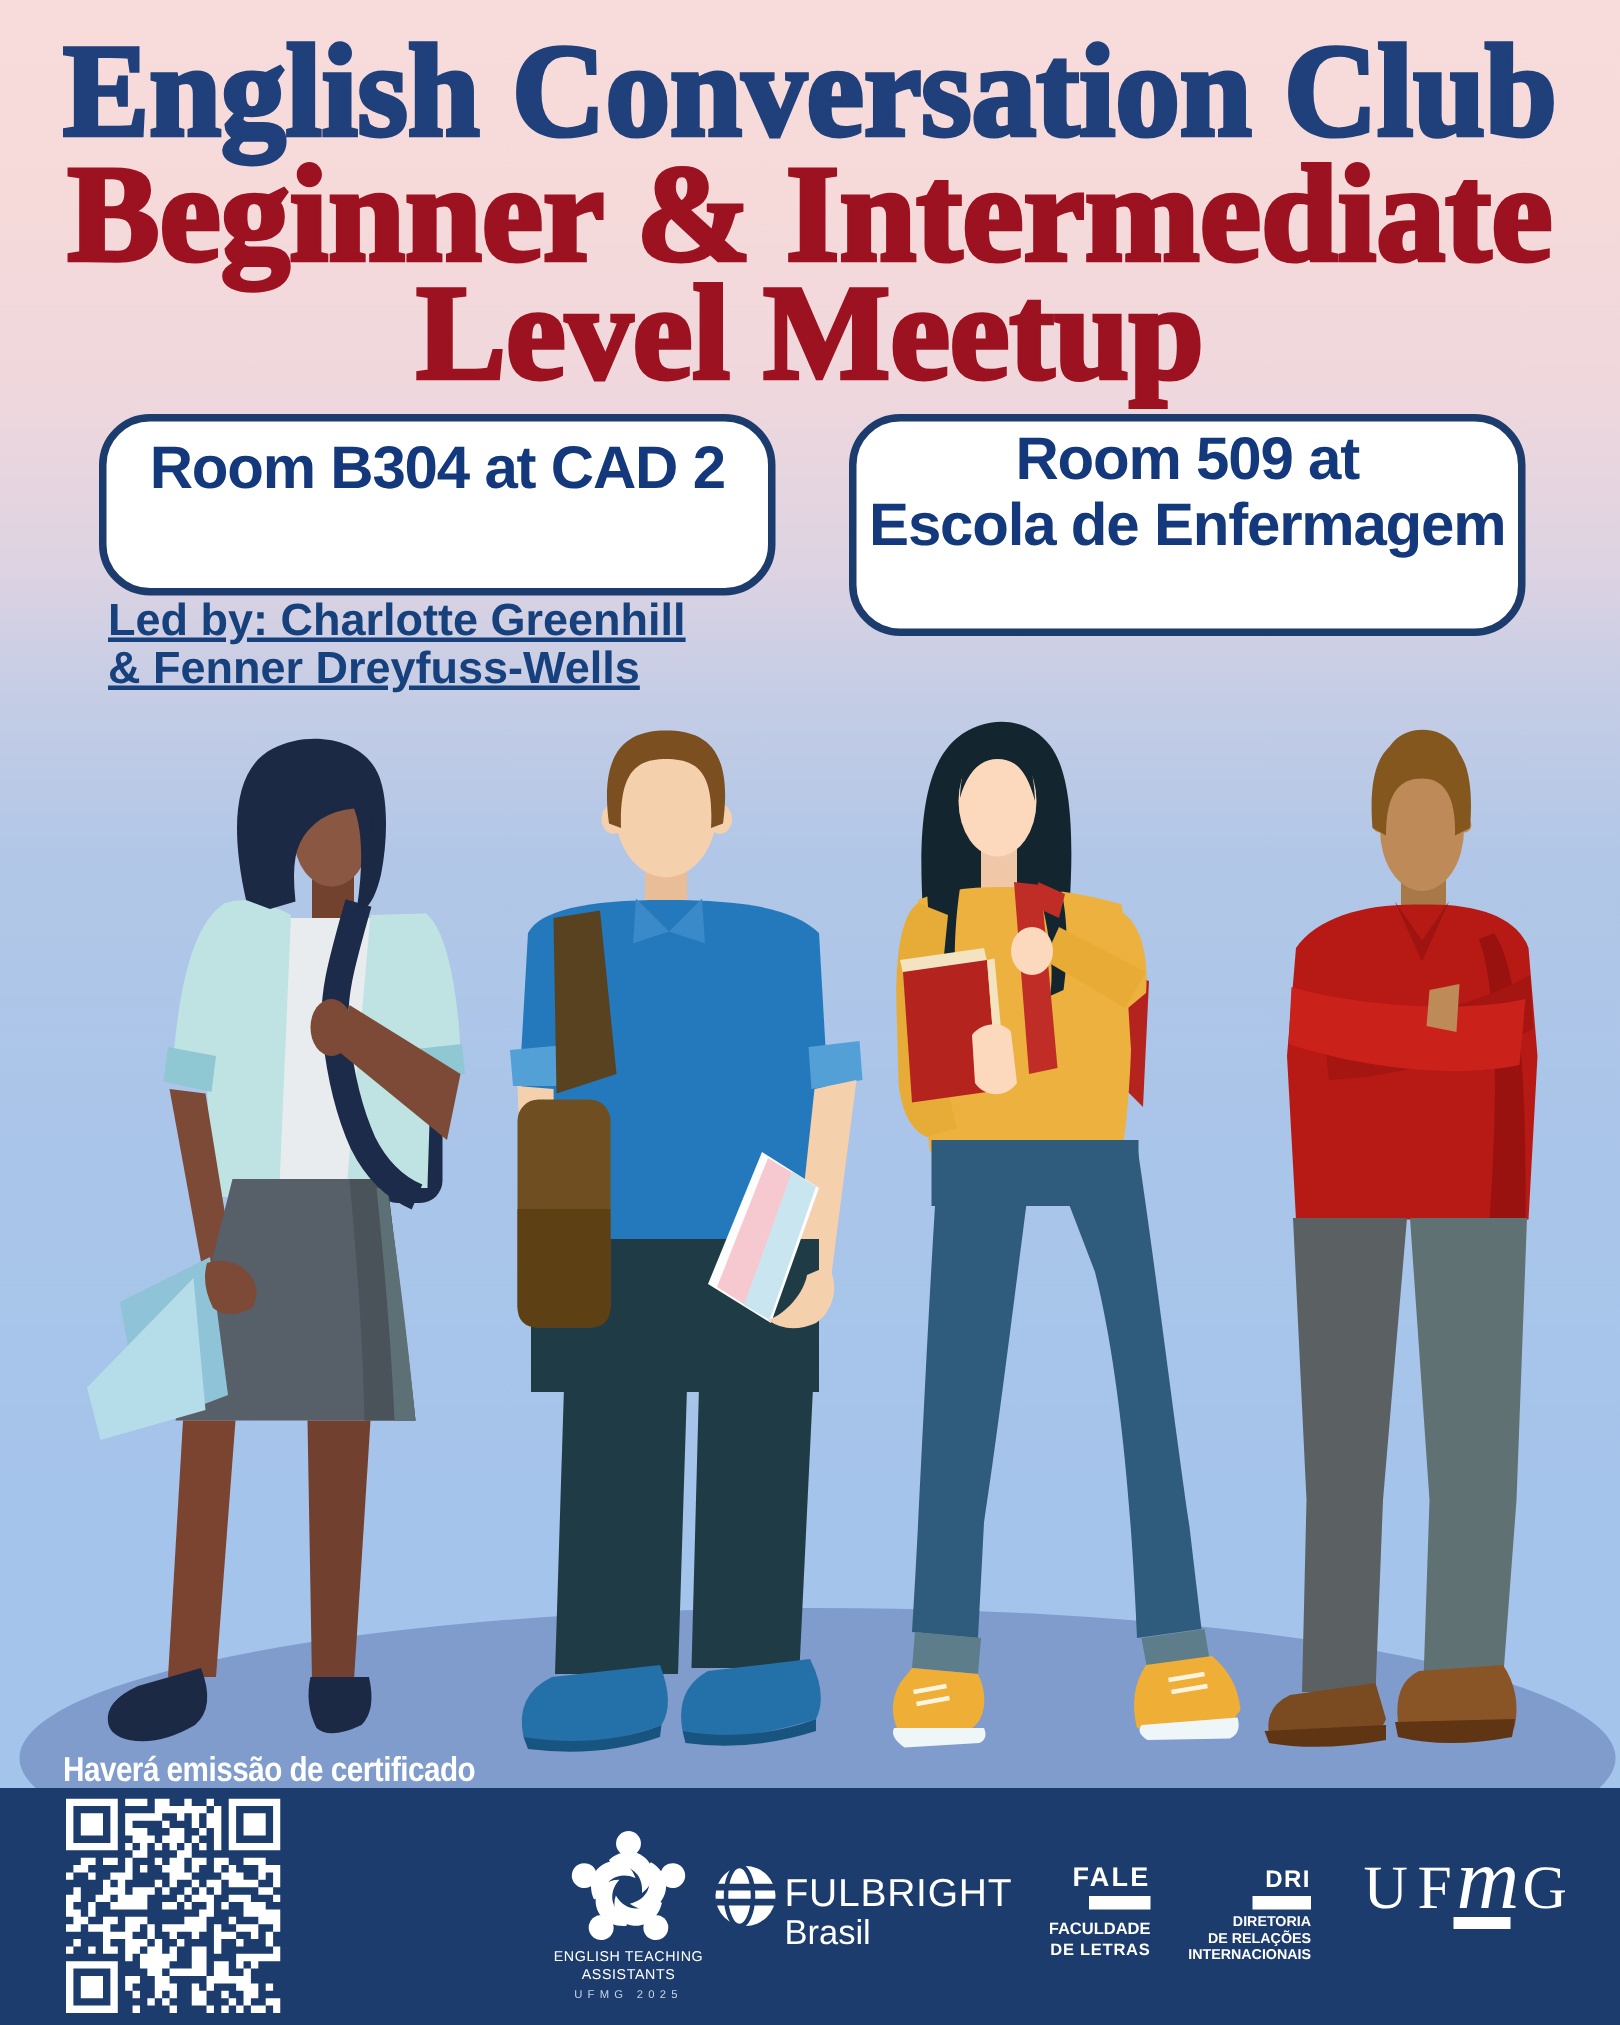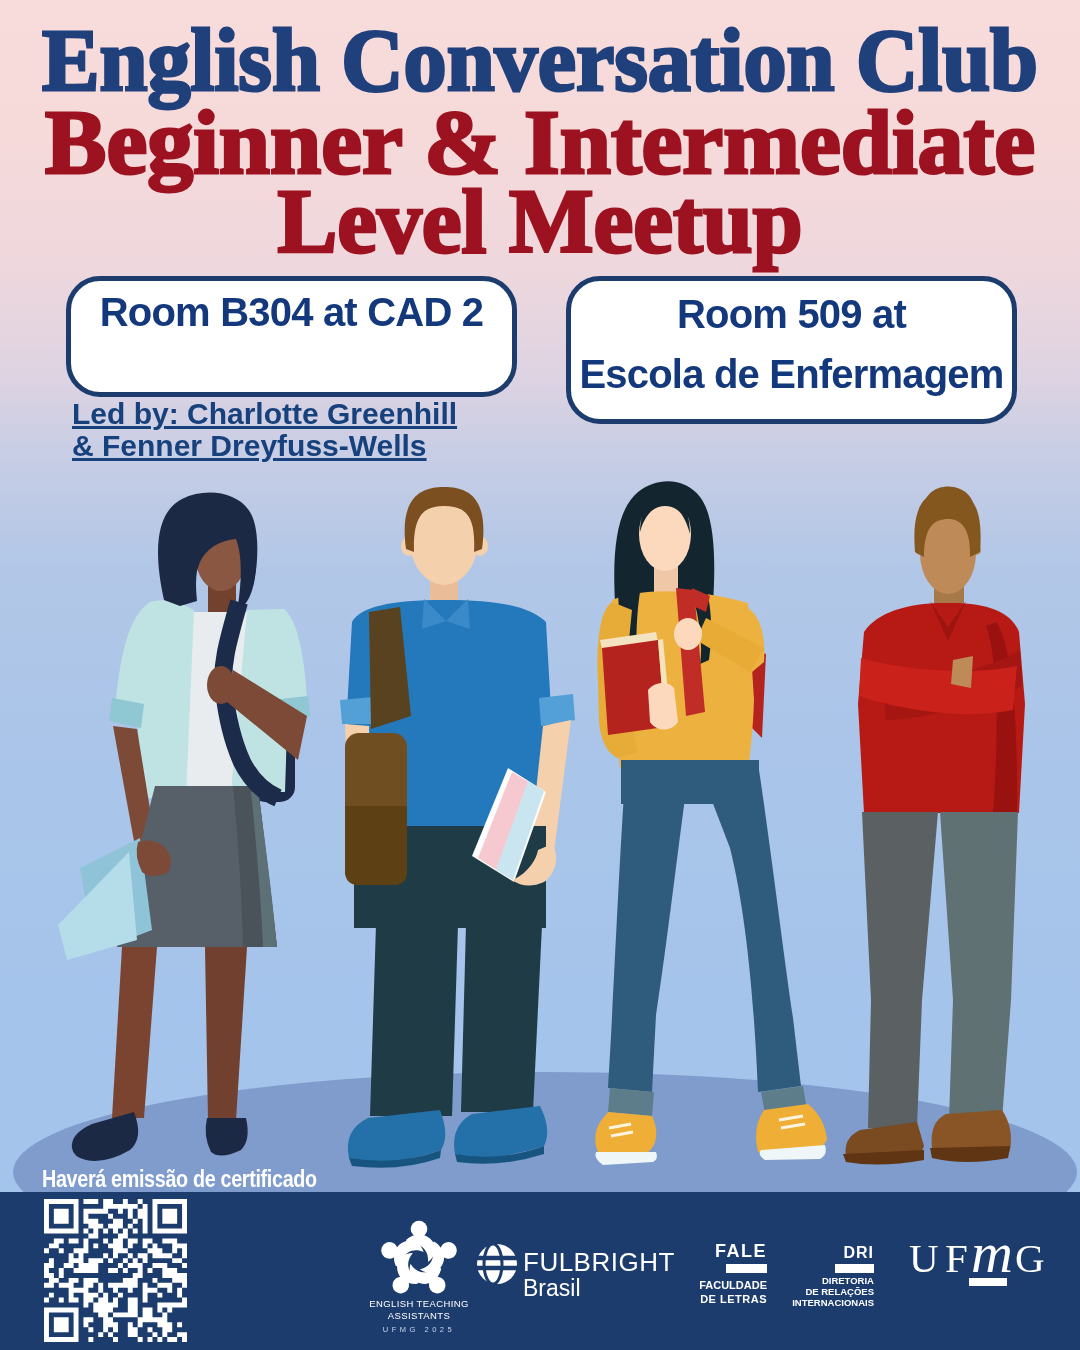"Room 509 at" div.roomtxt { line-height: 60px -> 44px }
